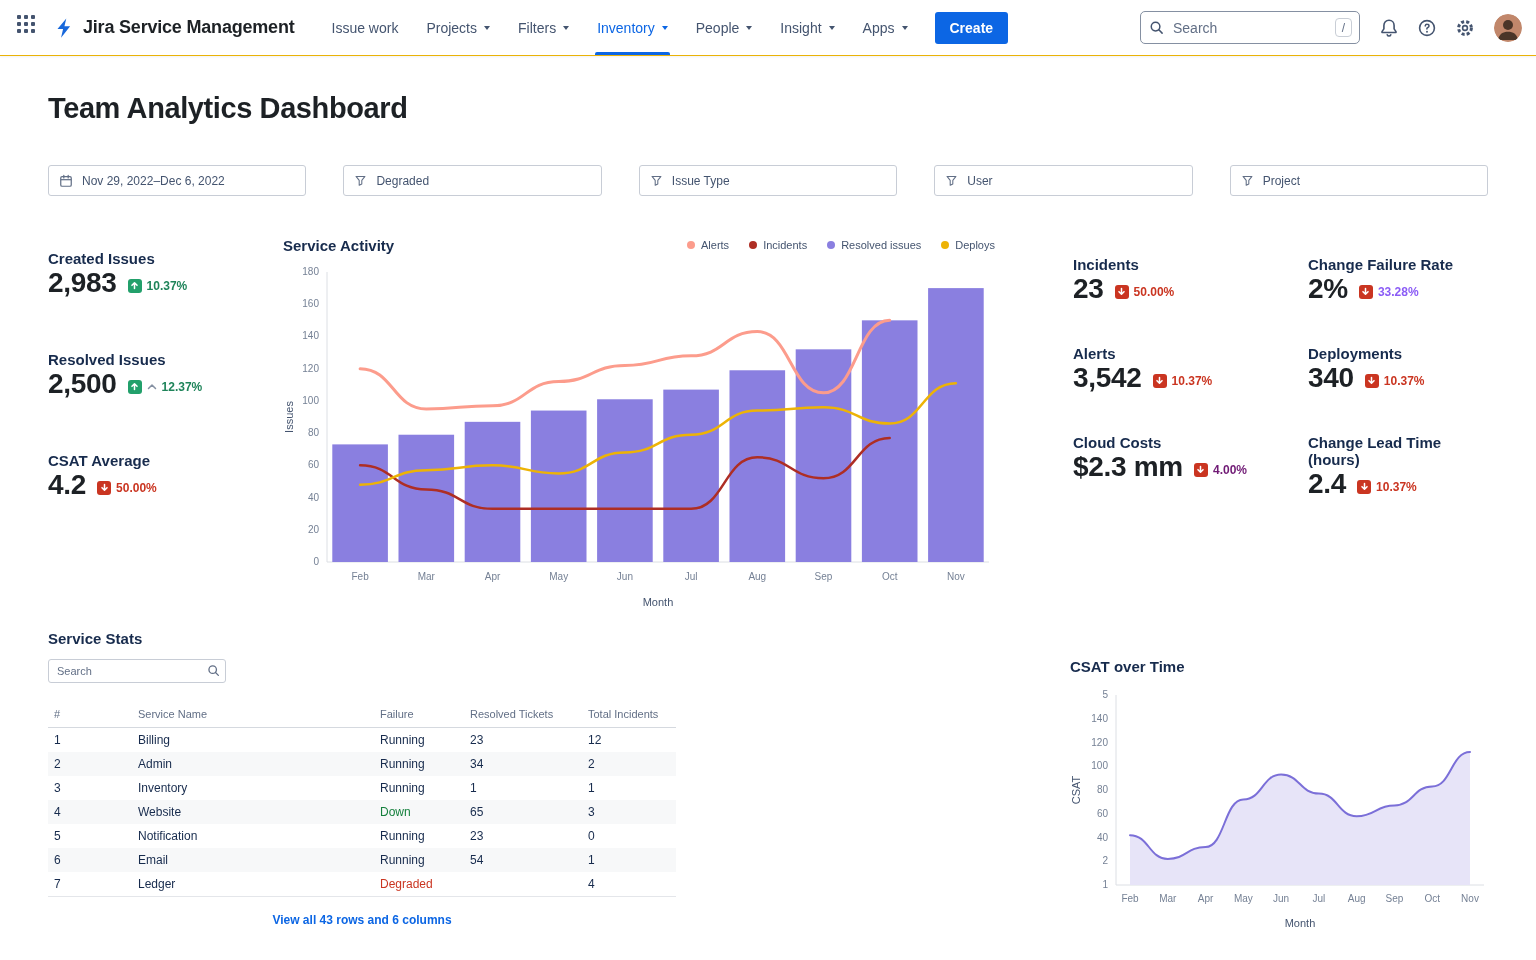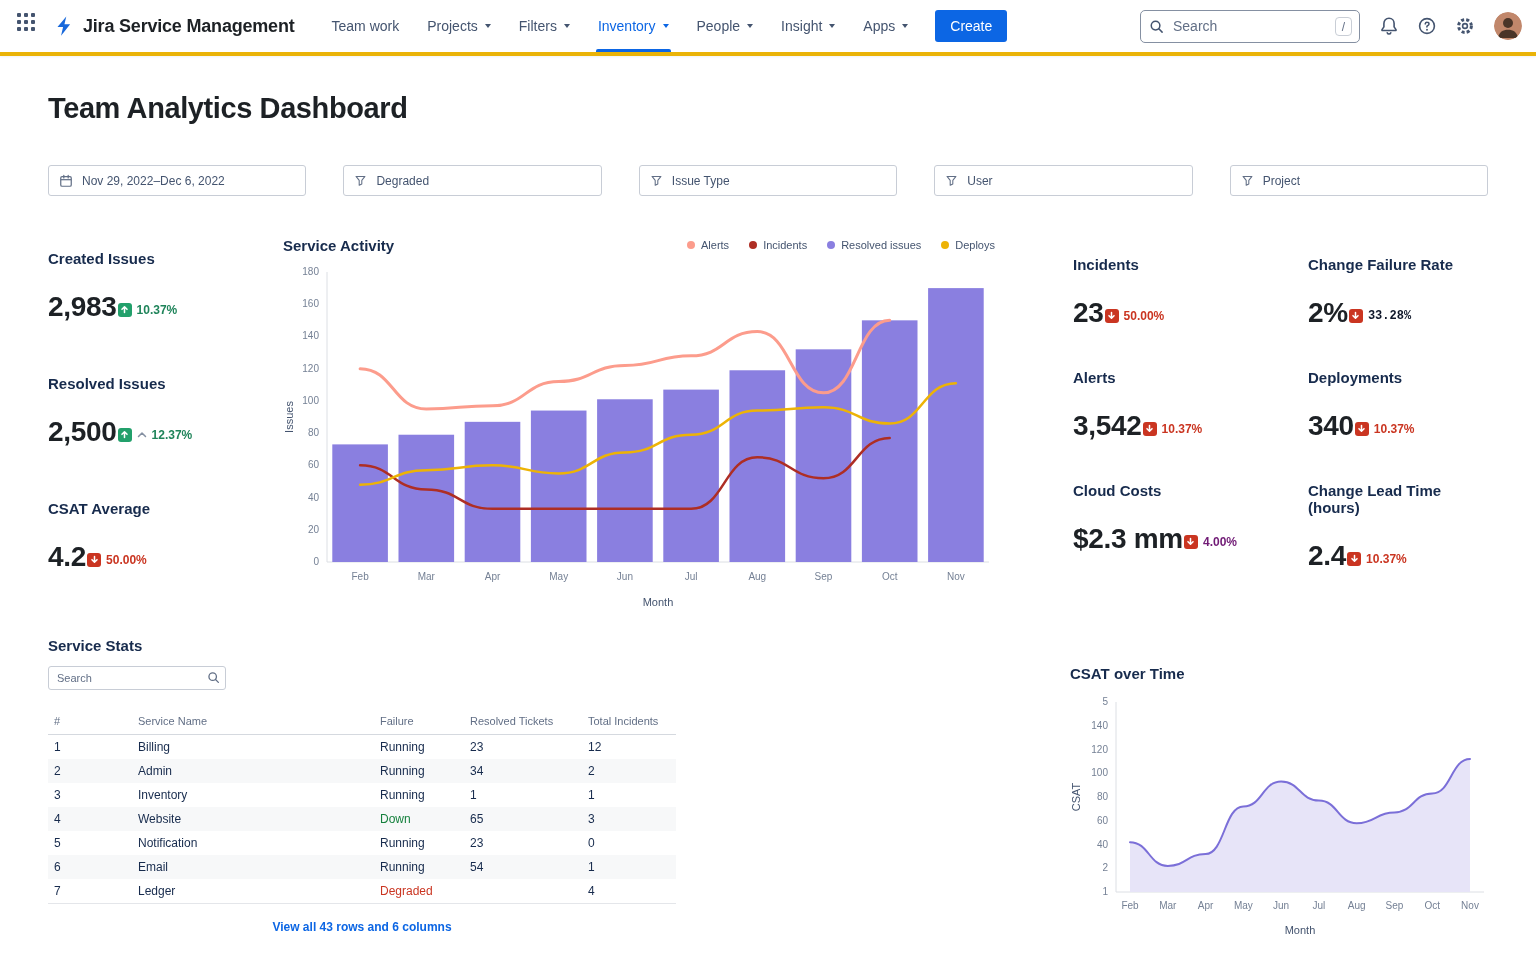"Jira Service Management" header { border-bottom: 4px solid #eab308 -> 1px solid #eab308 }
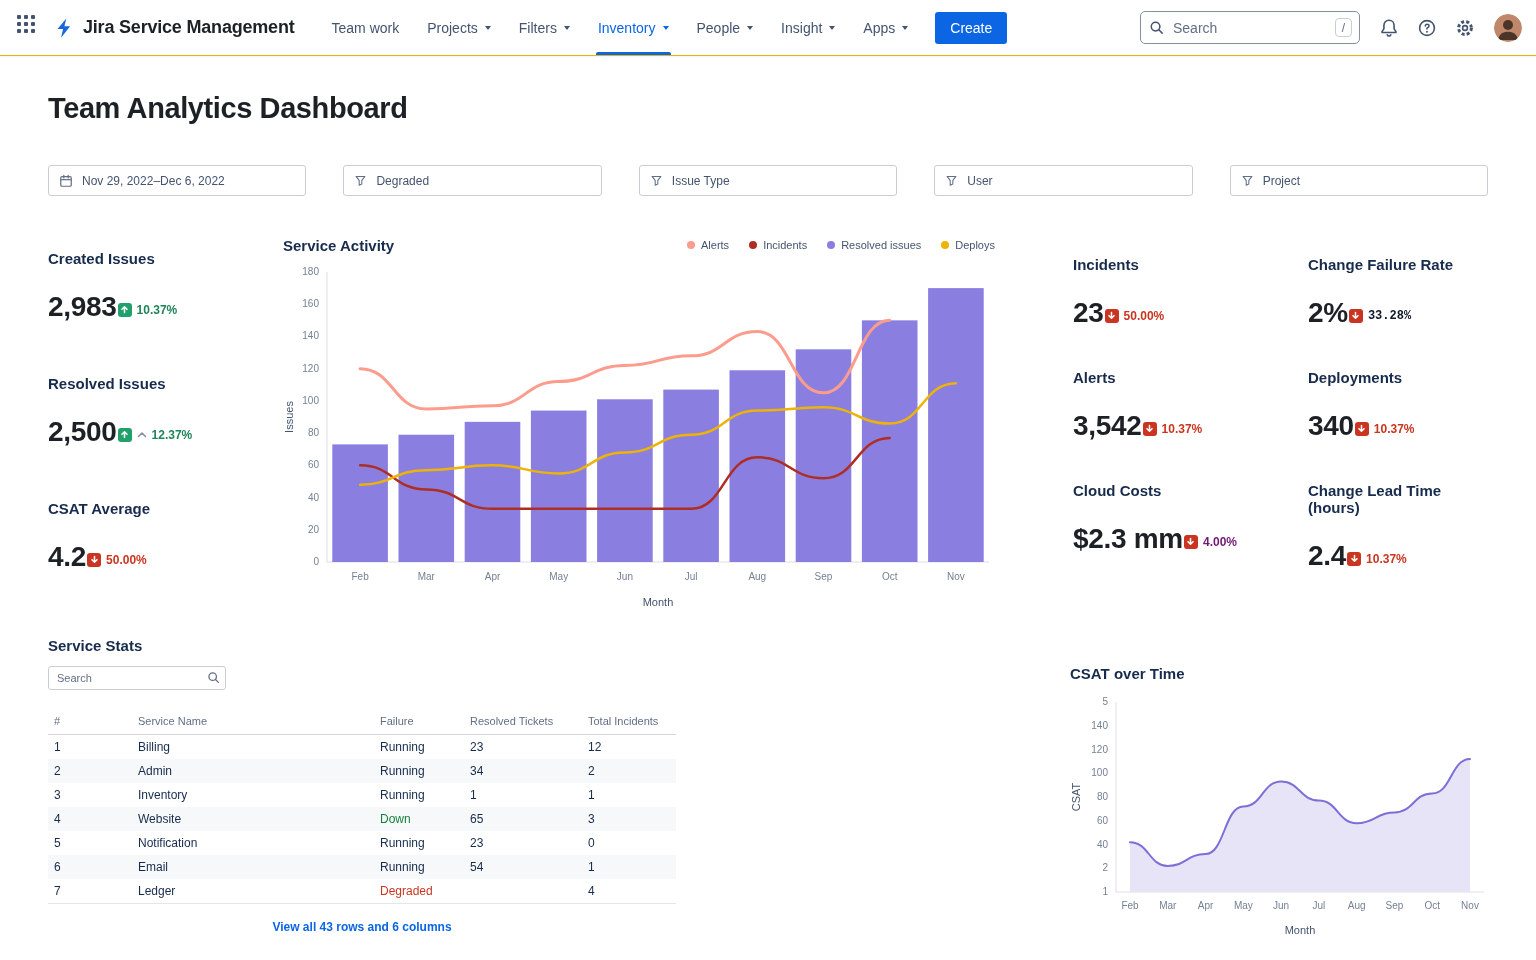"Team work" span { text: Team -> Issue }
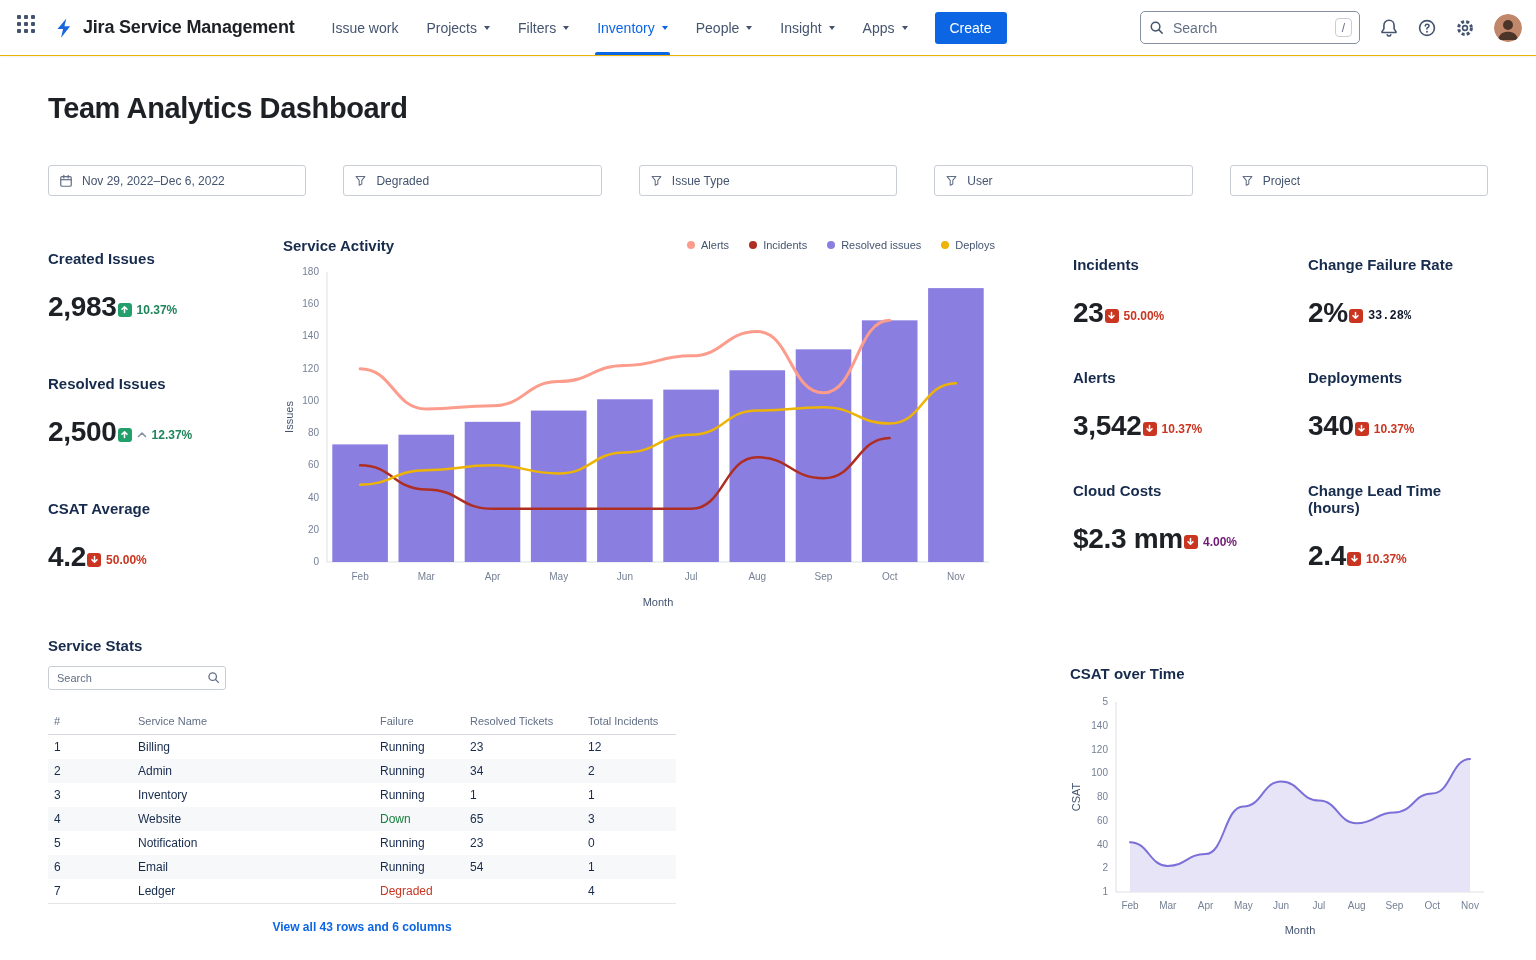"Create" .create-btn { font-weight: 400 -> 700 }
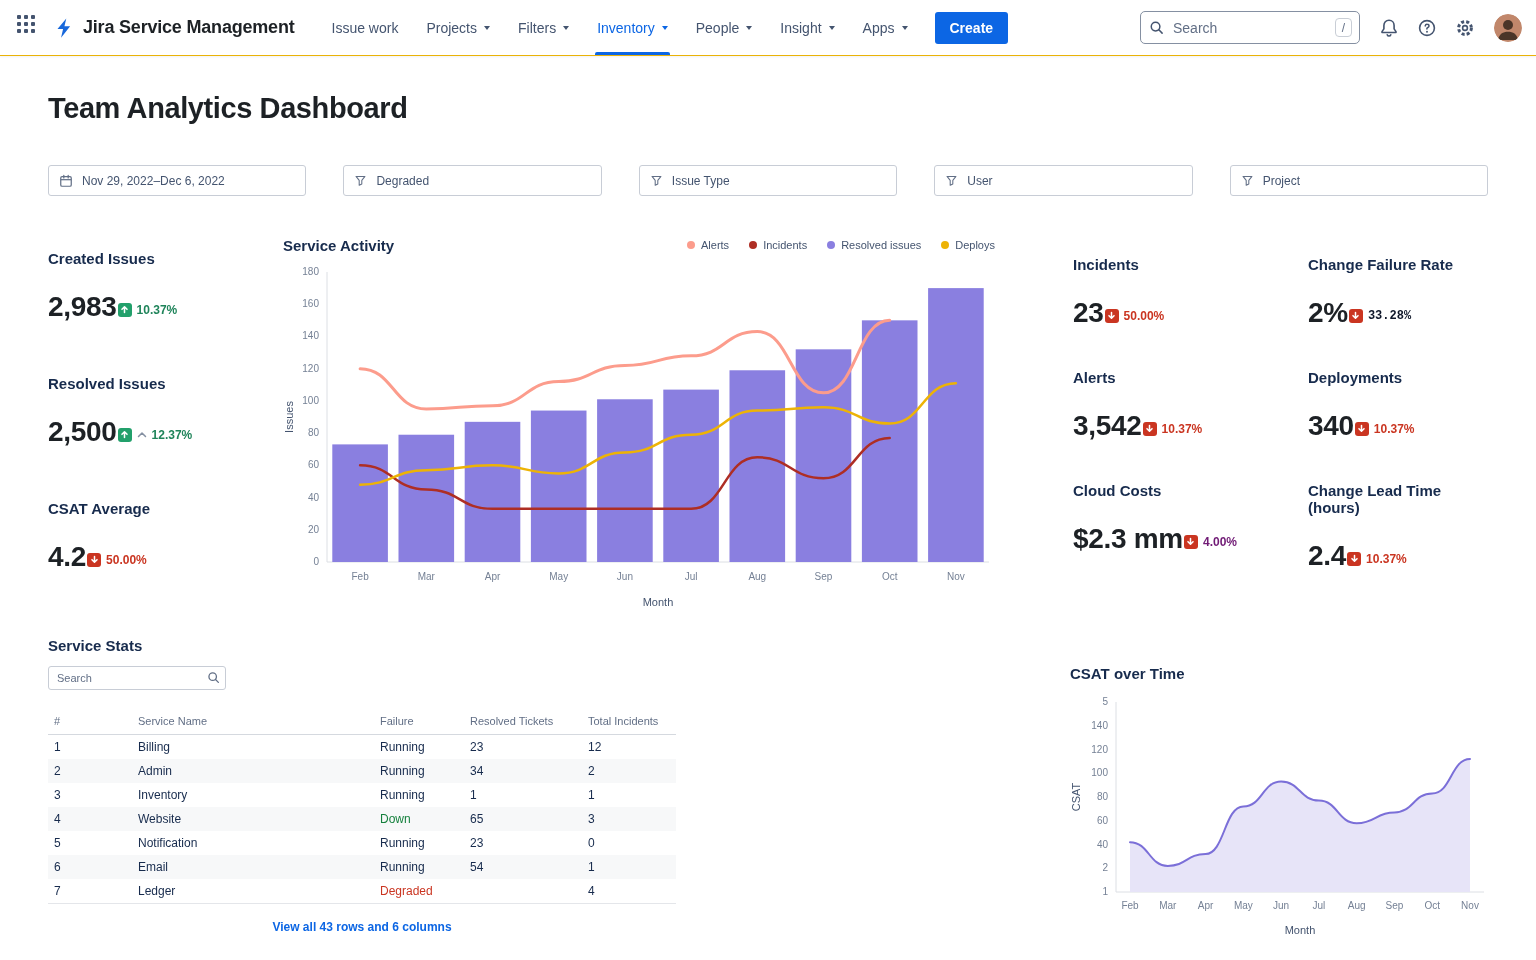"2,983" .kpi-row { gap: 1px -> 11px; margin-top: 24px -> 0 }
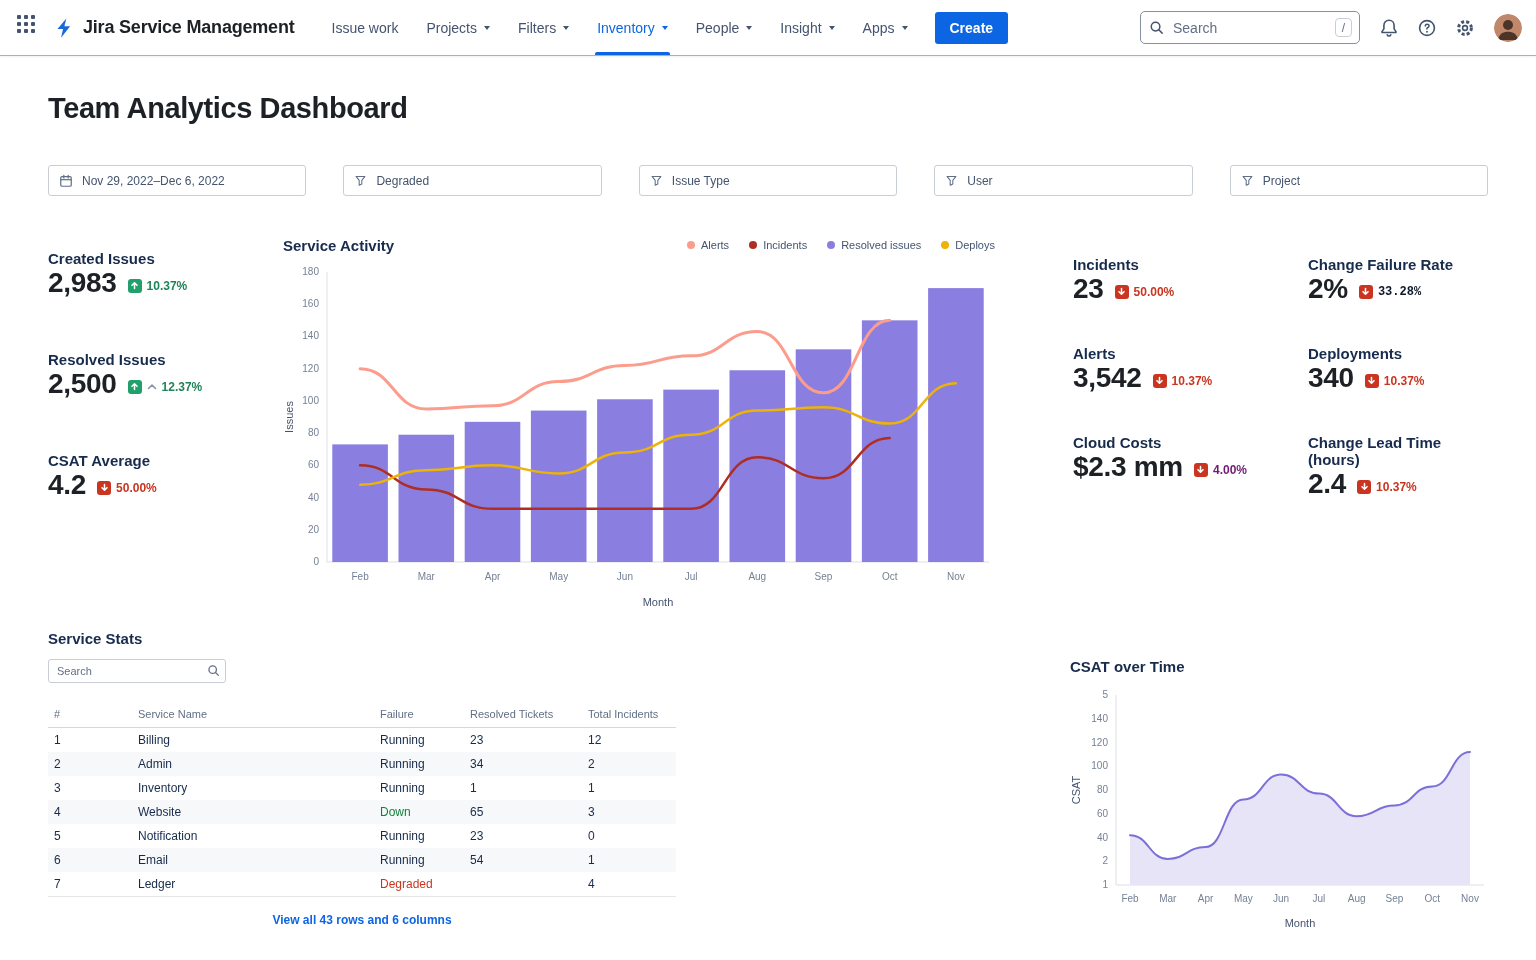"33.28%" span.delta { color: #0f172a -> #8b5cf6; font-family: Liberation Mono, monospace -> none }
